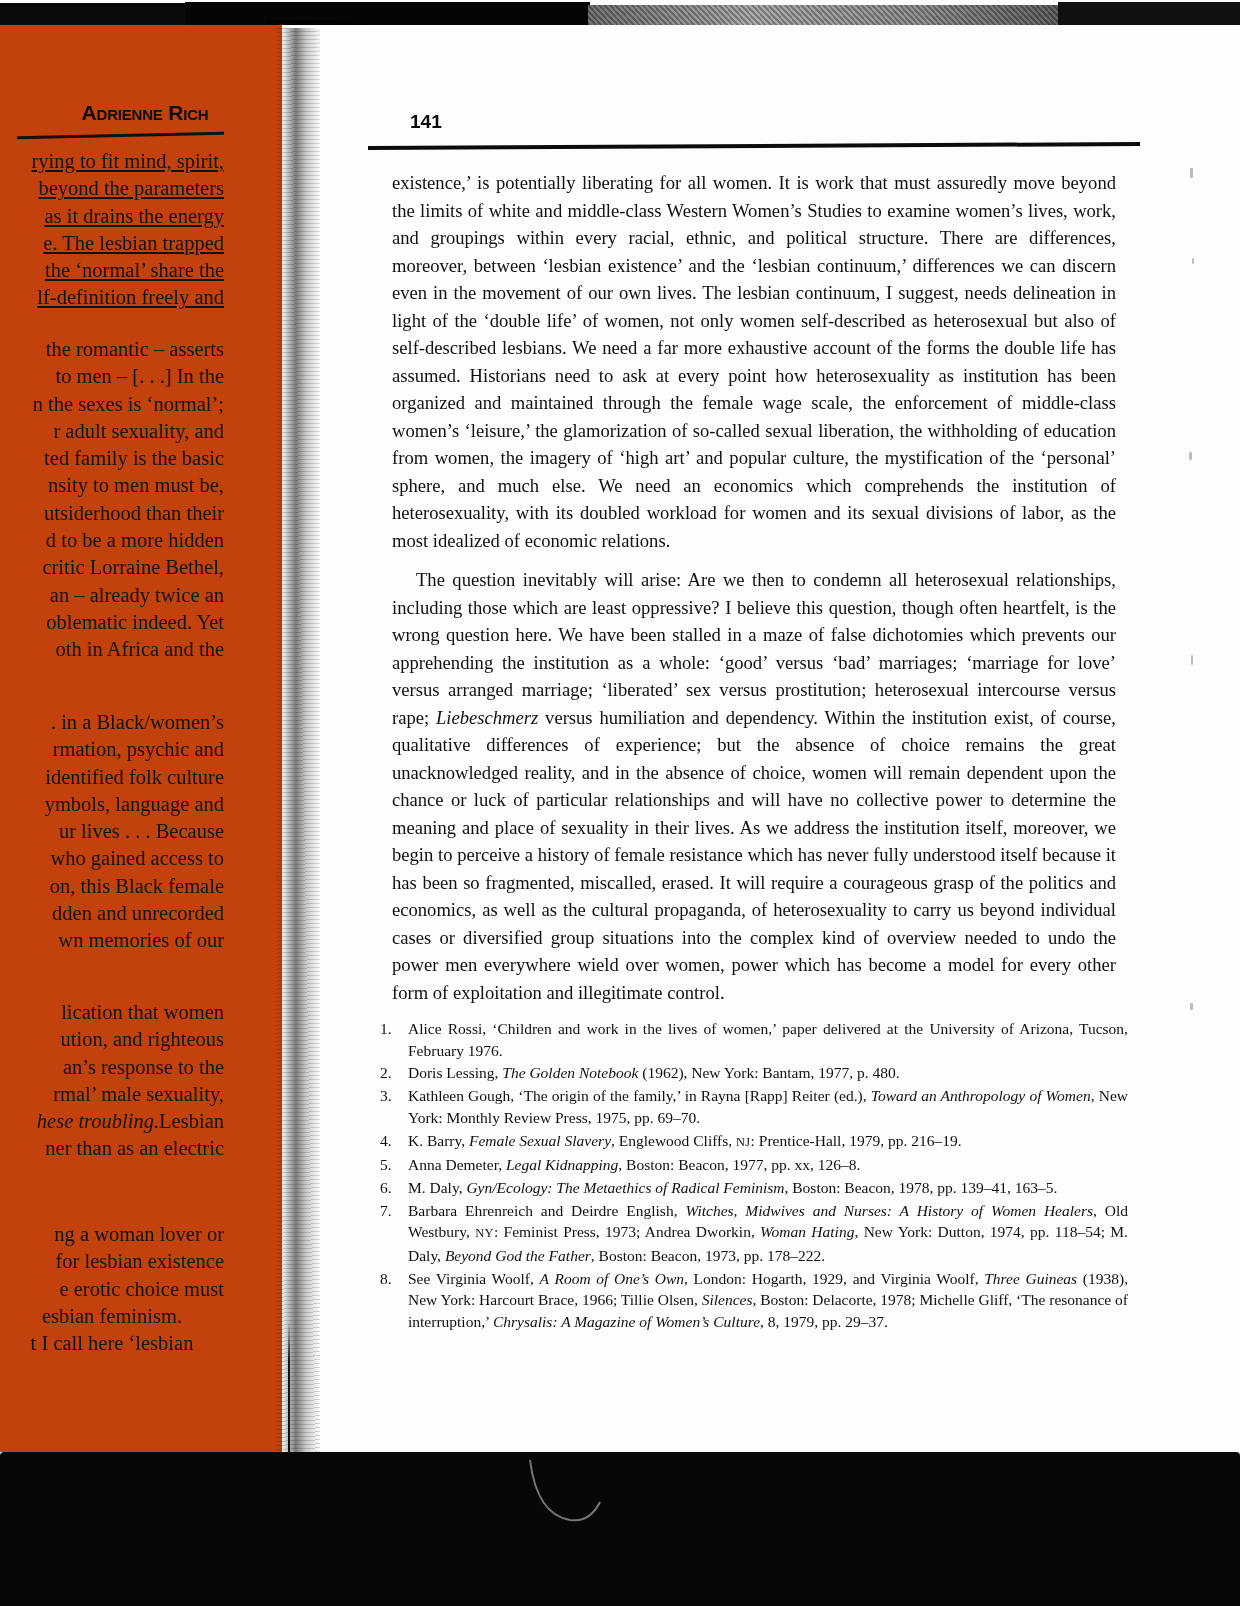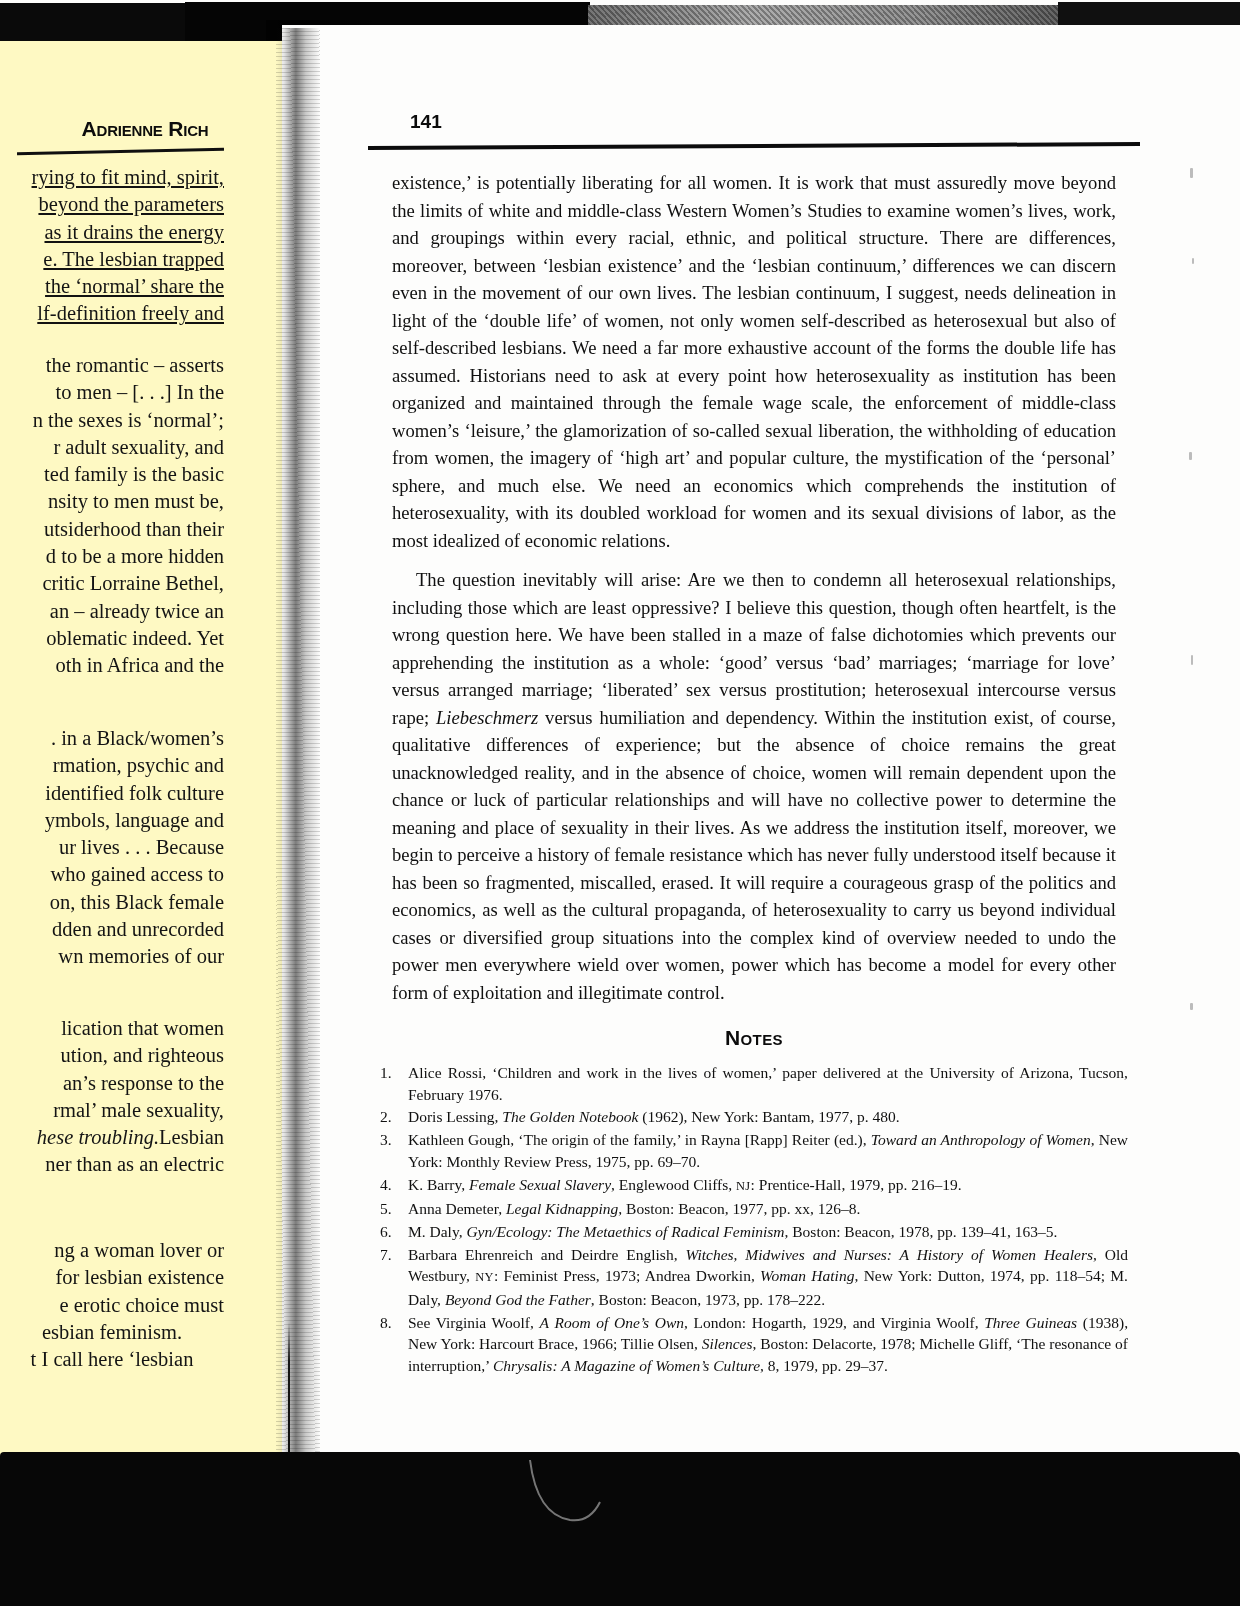"Adrienne Rich" .left-page { background: #fef9c3 -> #c2410c; margin-top: 16px -> none }
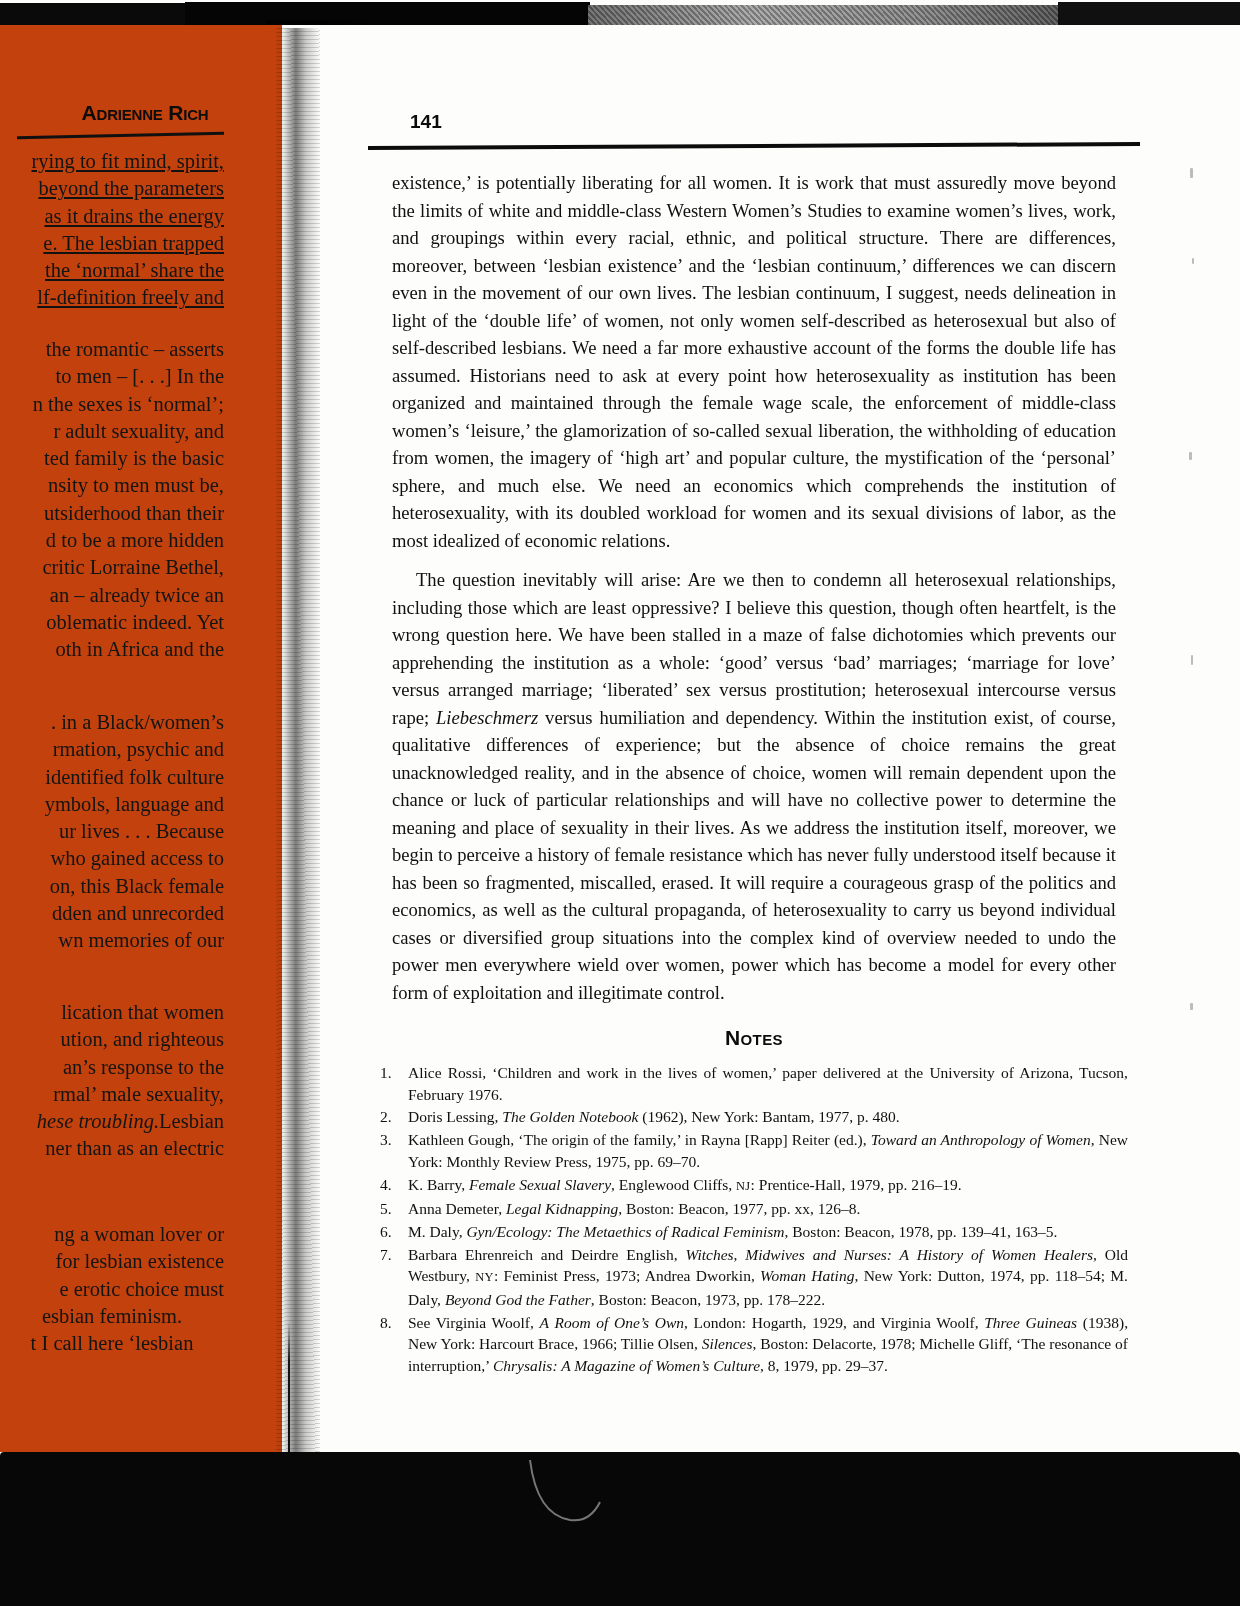"Notes" div.notes-head { html: <div>Notes</div> -> none }
